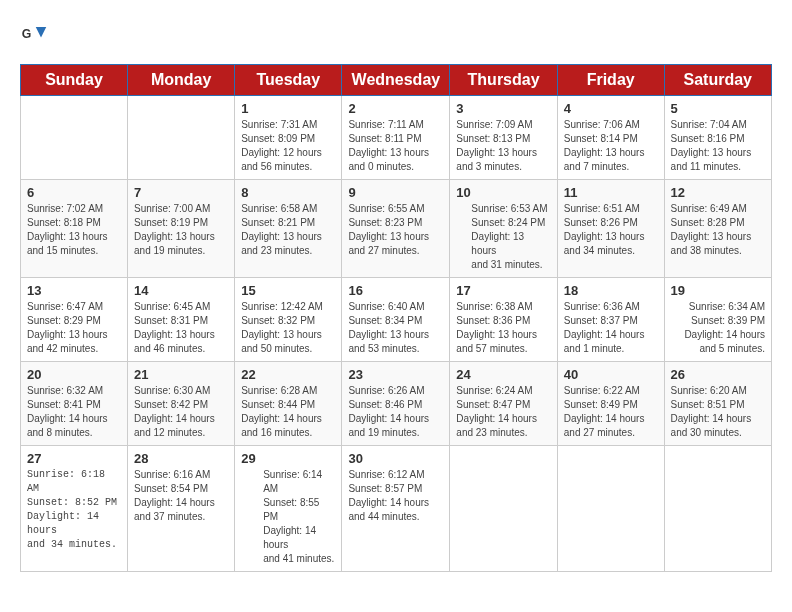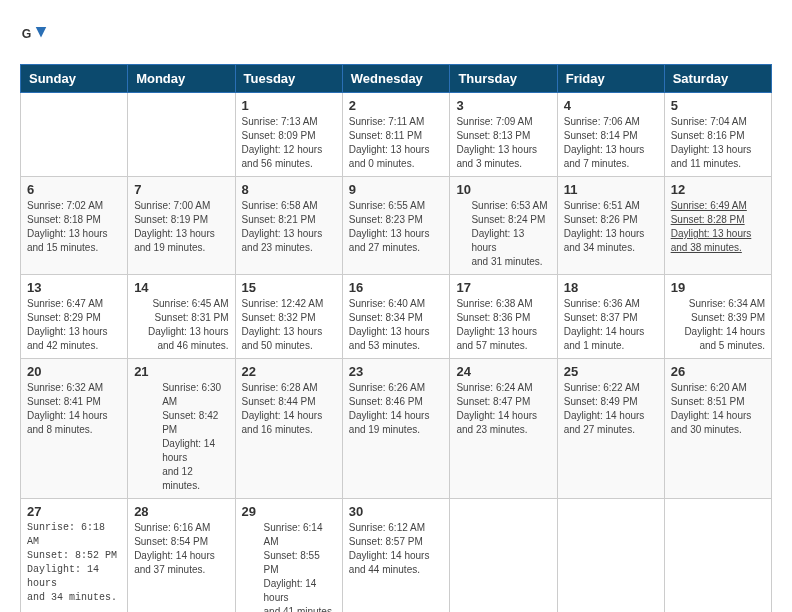"Sunday" .calendar th { background-color: #0c4a6e -> #b91c1c; font-size: 13px -> 16px; text-align: left -> center }
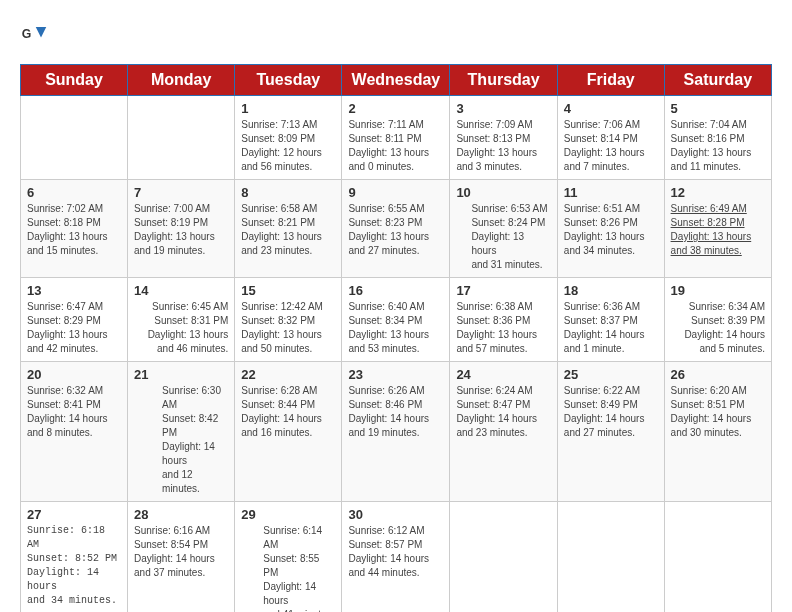"Sunrise: 7:13 AM" div.day-info { text: 7:13 -> 7:31 }
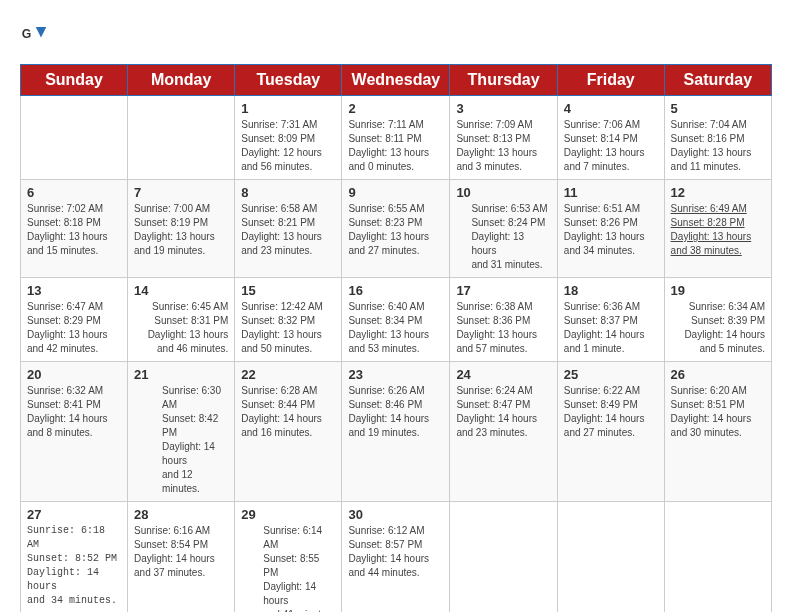"Sunrise: 6:49 AM" div.day-info { text-decoration: underline -> none }
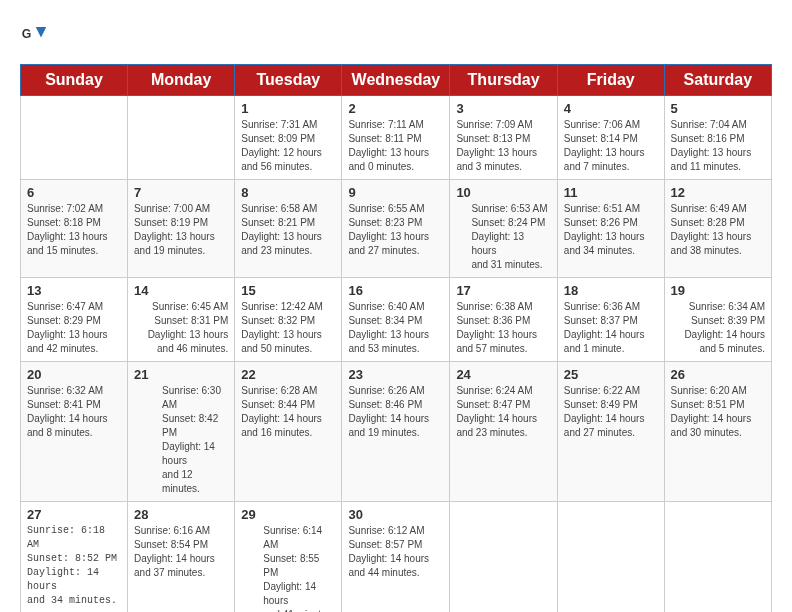"Sunrise: 6:45 AM" div.day-info { text-align: right -> none }
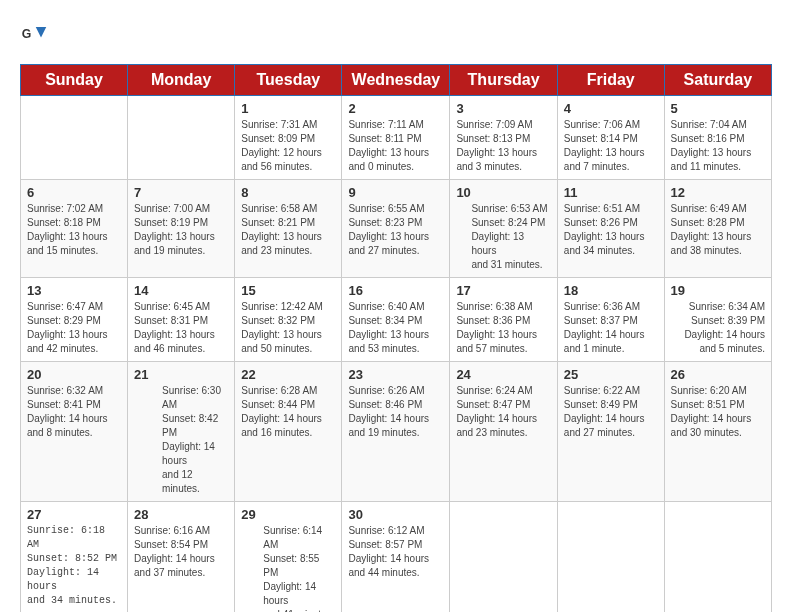"25" span.day-number { text: 25 -> 40 }
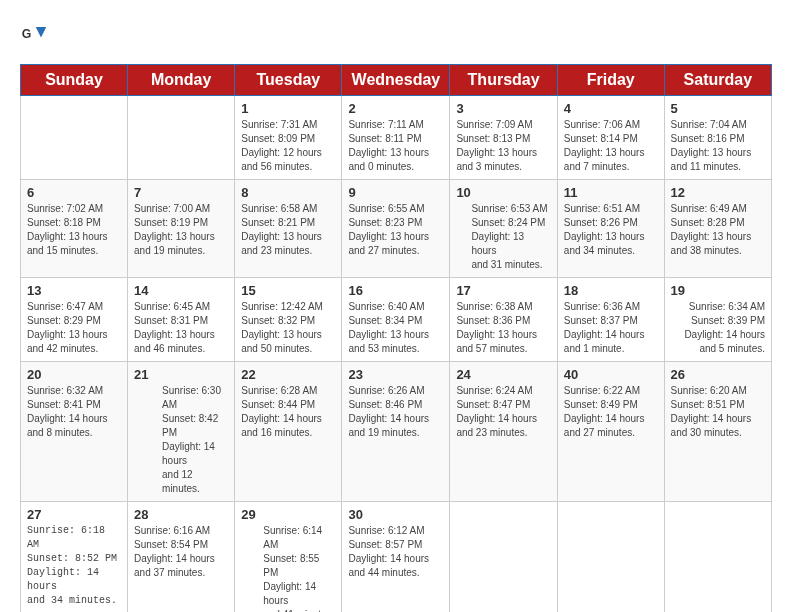"Sunrise: 6:30 AM" div.day-info { margin-left: 28px -> none }
